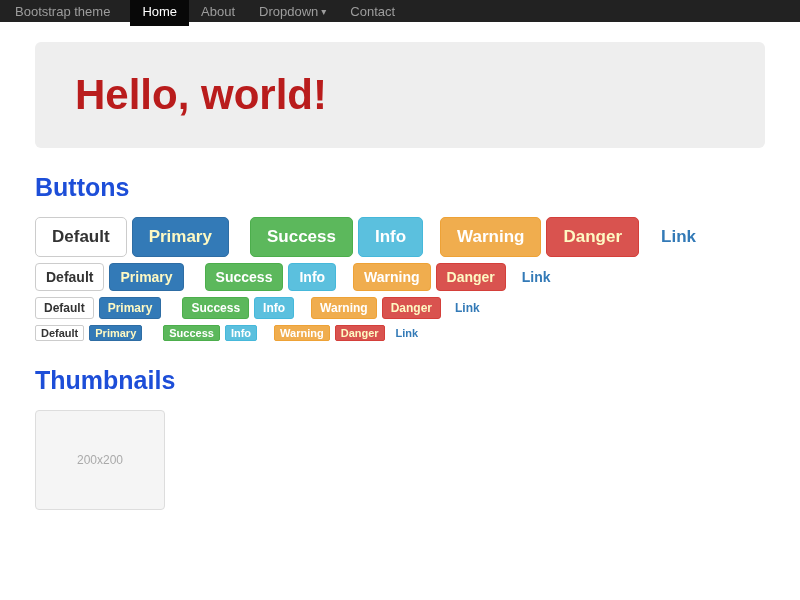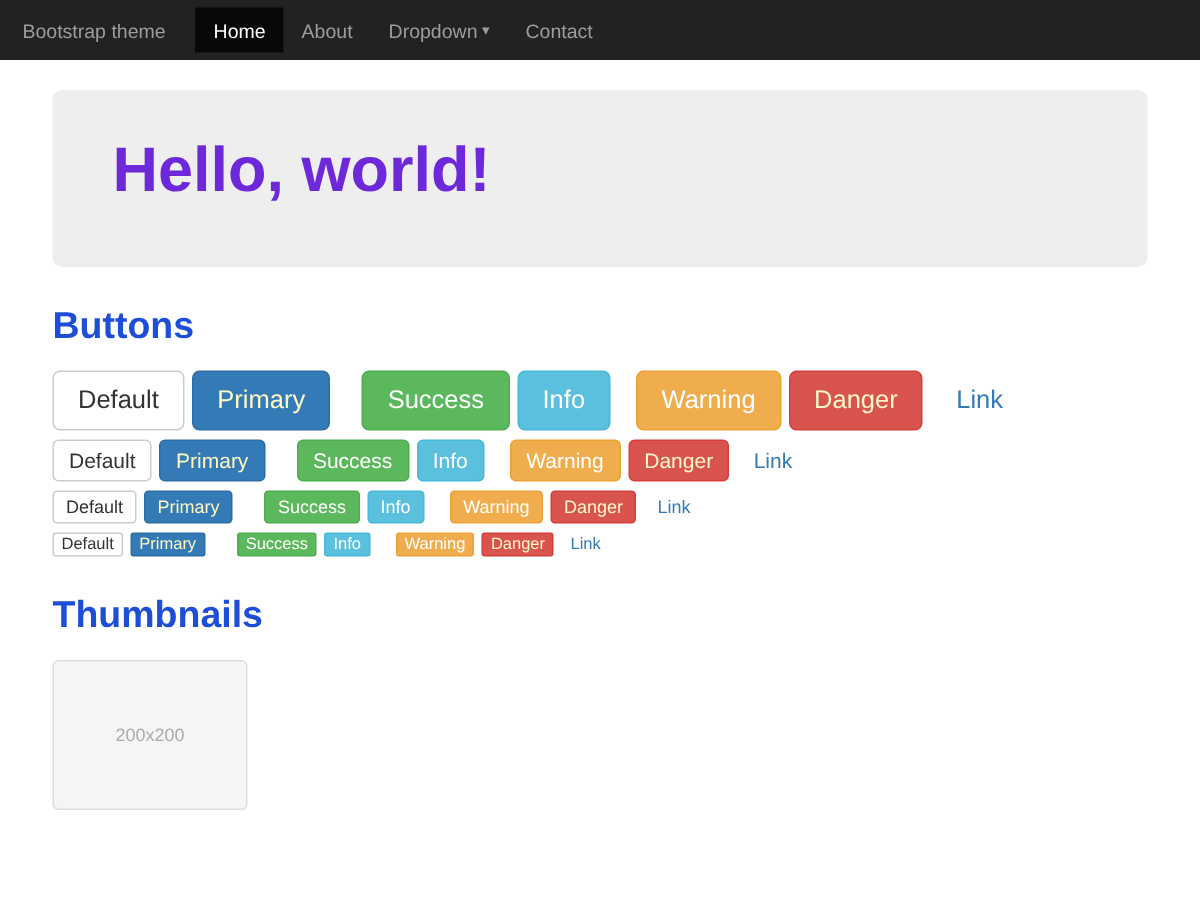"Bootstrap theme" .navbar { height: 40px -> 22px }
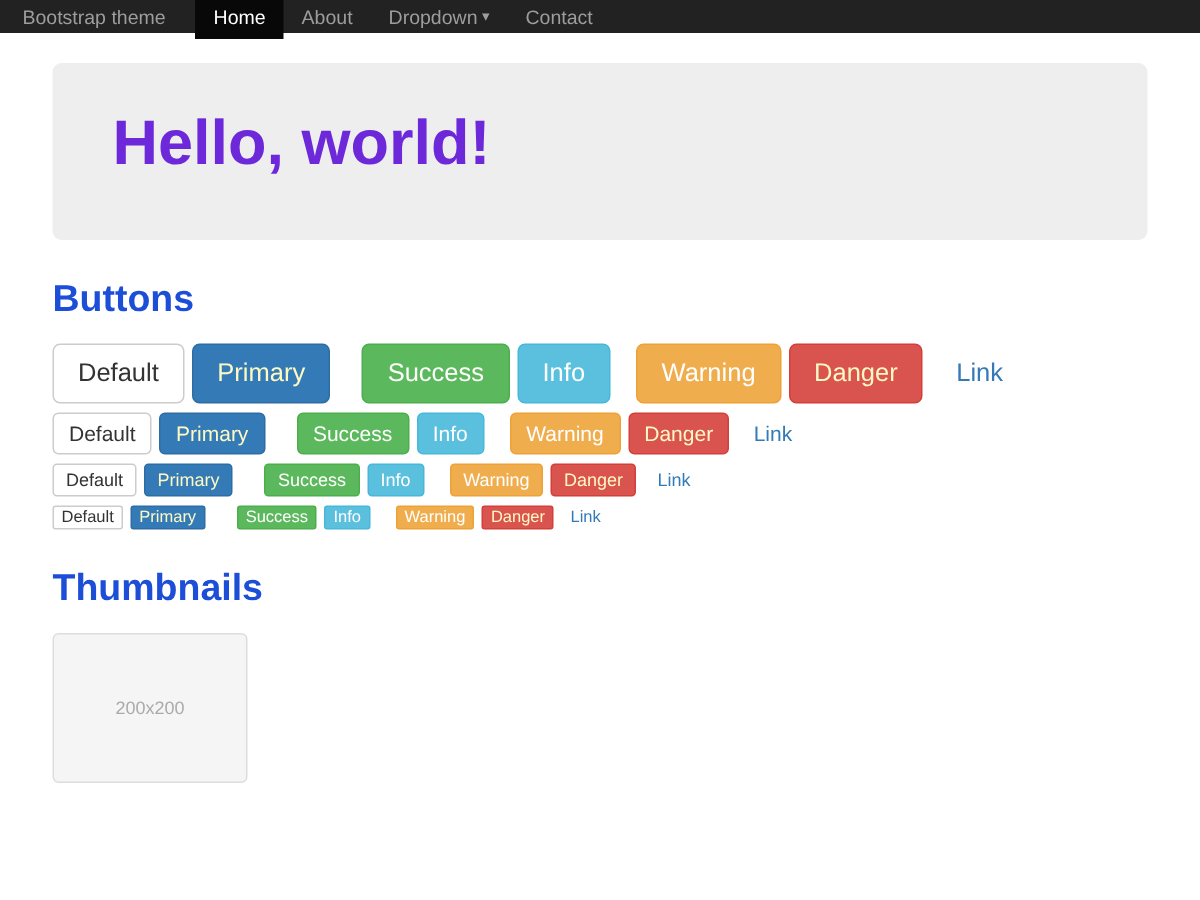"Hello, world!" .hero-unit h1 { color: #6d28d9 -> #b91c1c; margin-bottom: 12px -> none }
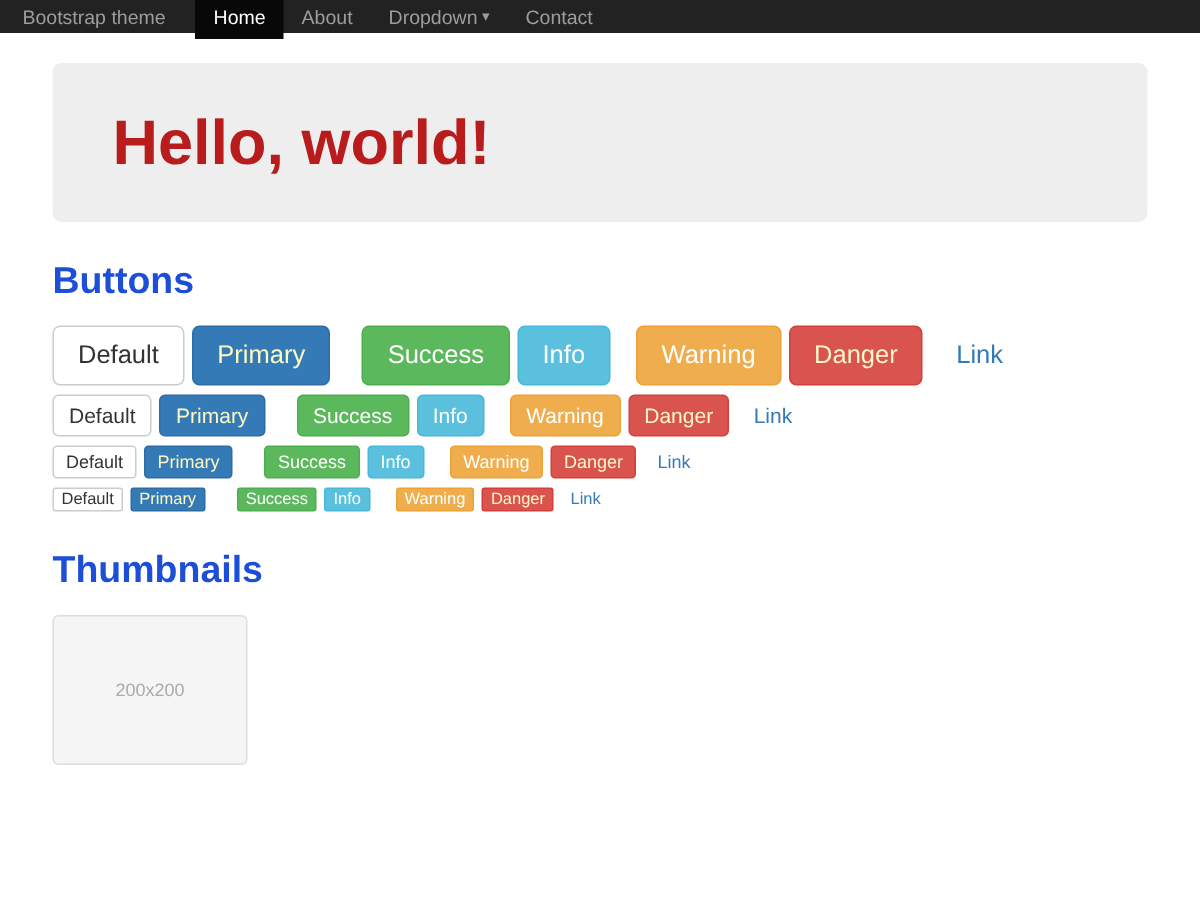"Default" .btn { font-weight: normal -> bold }
